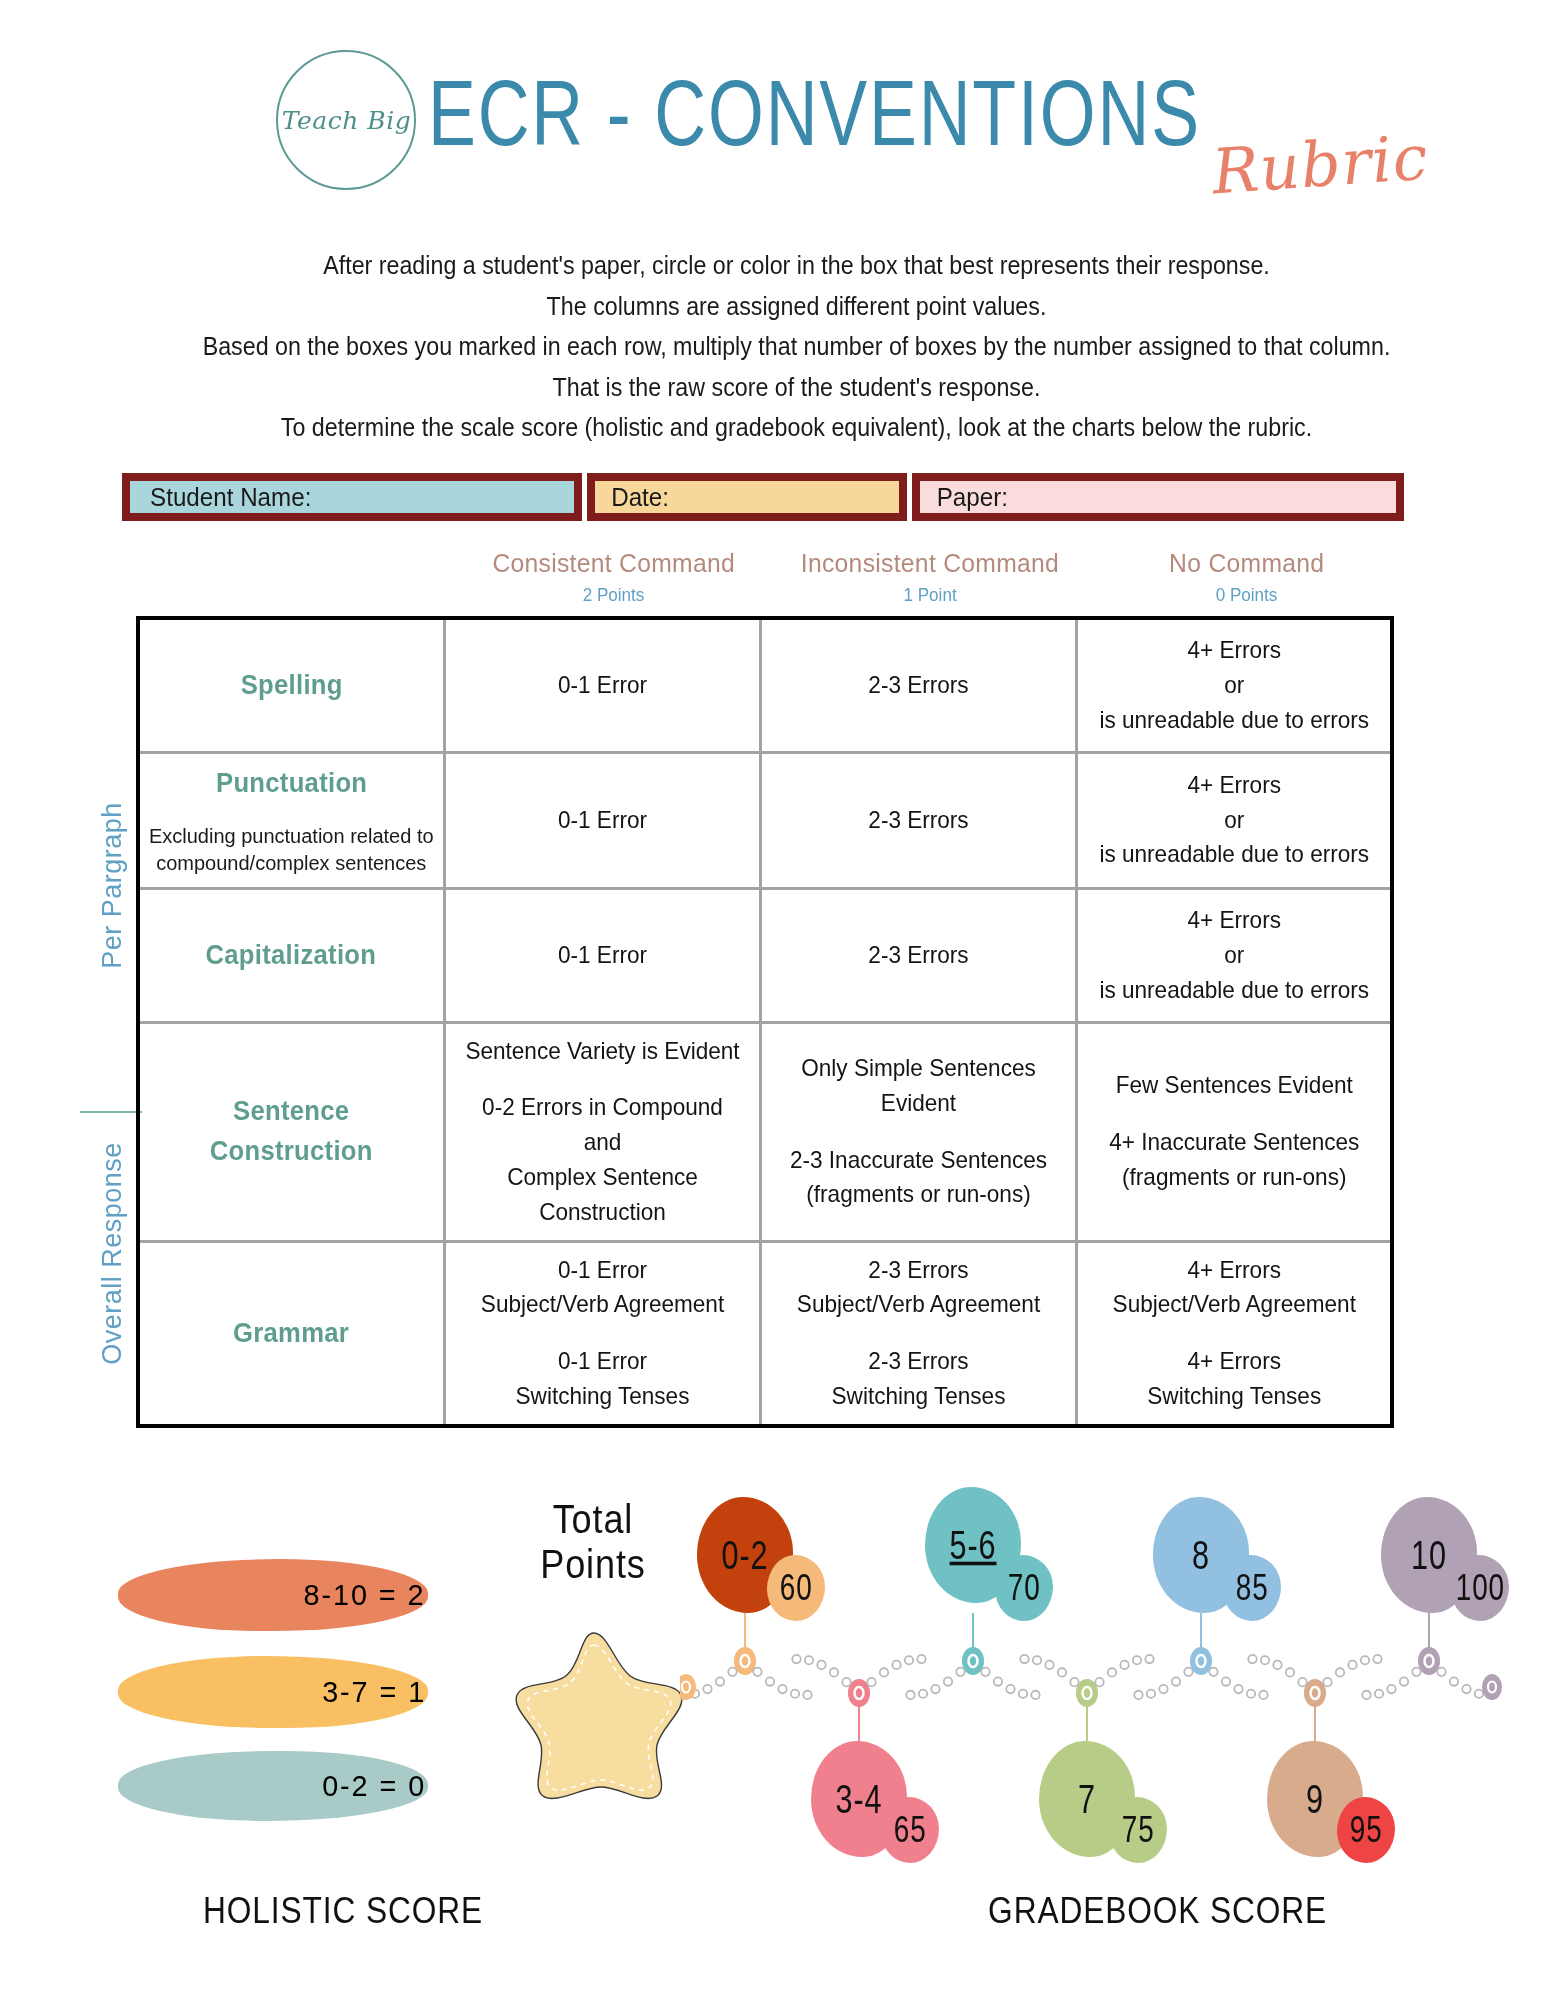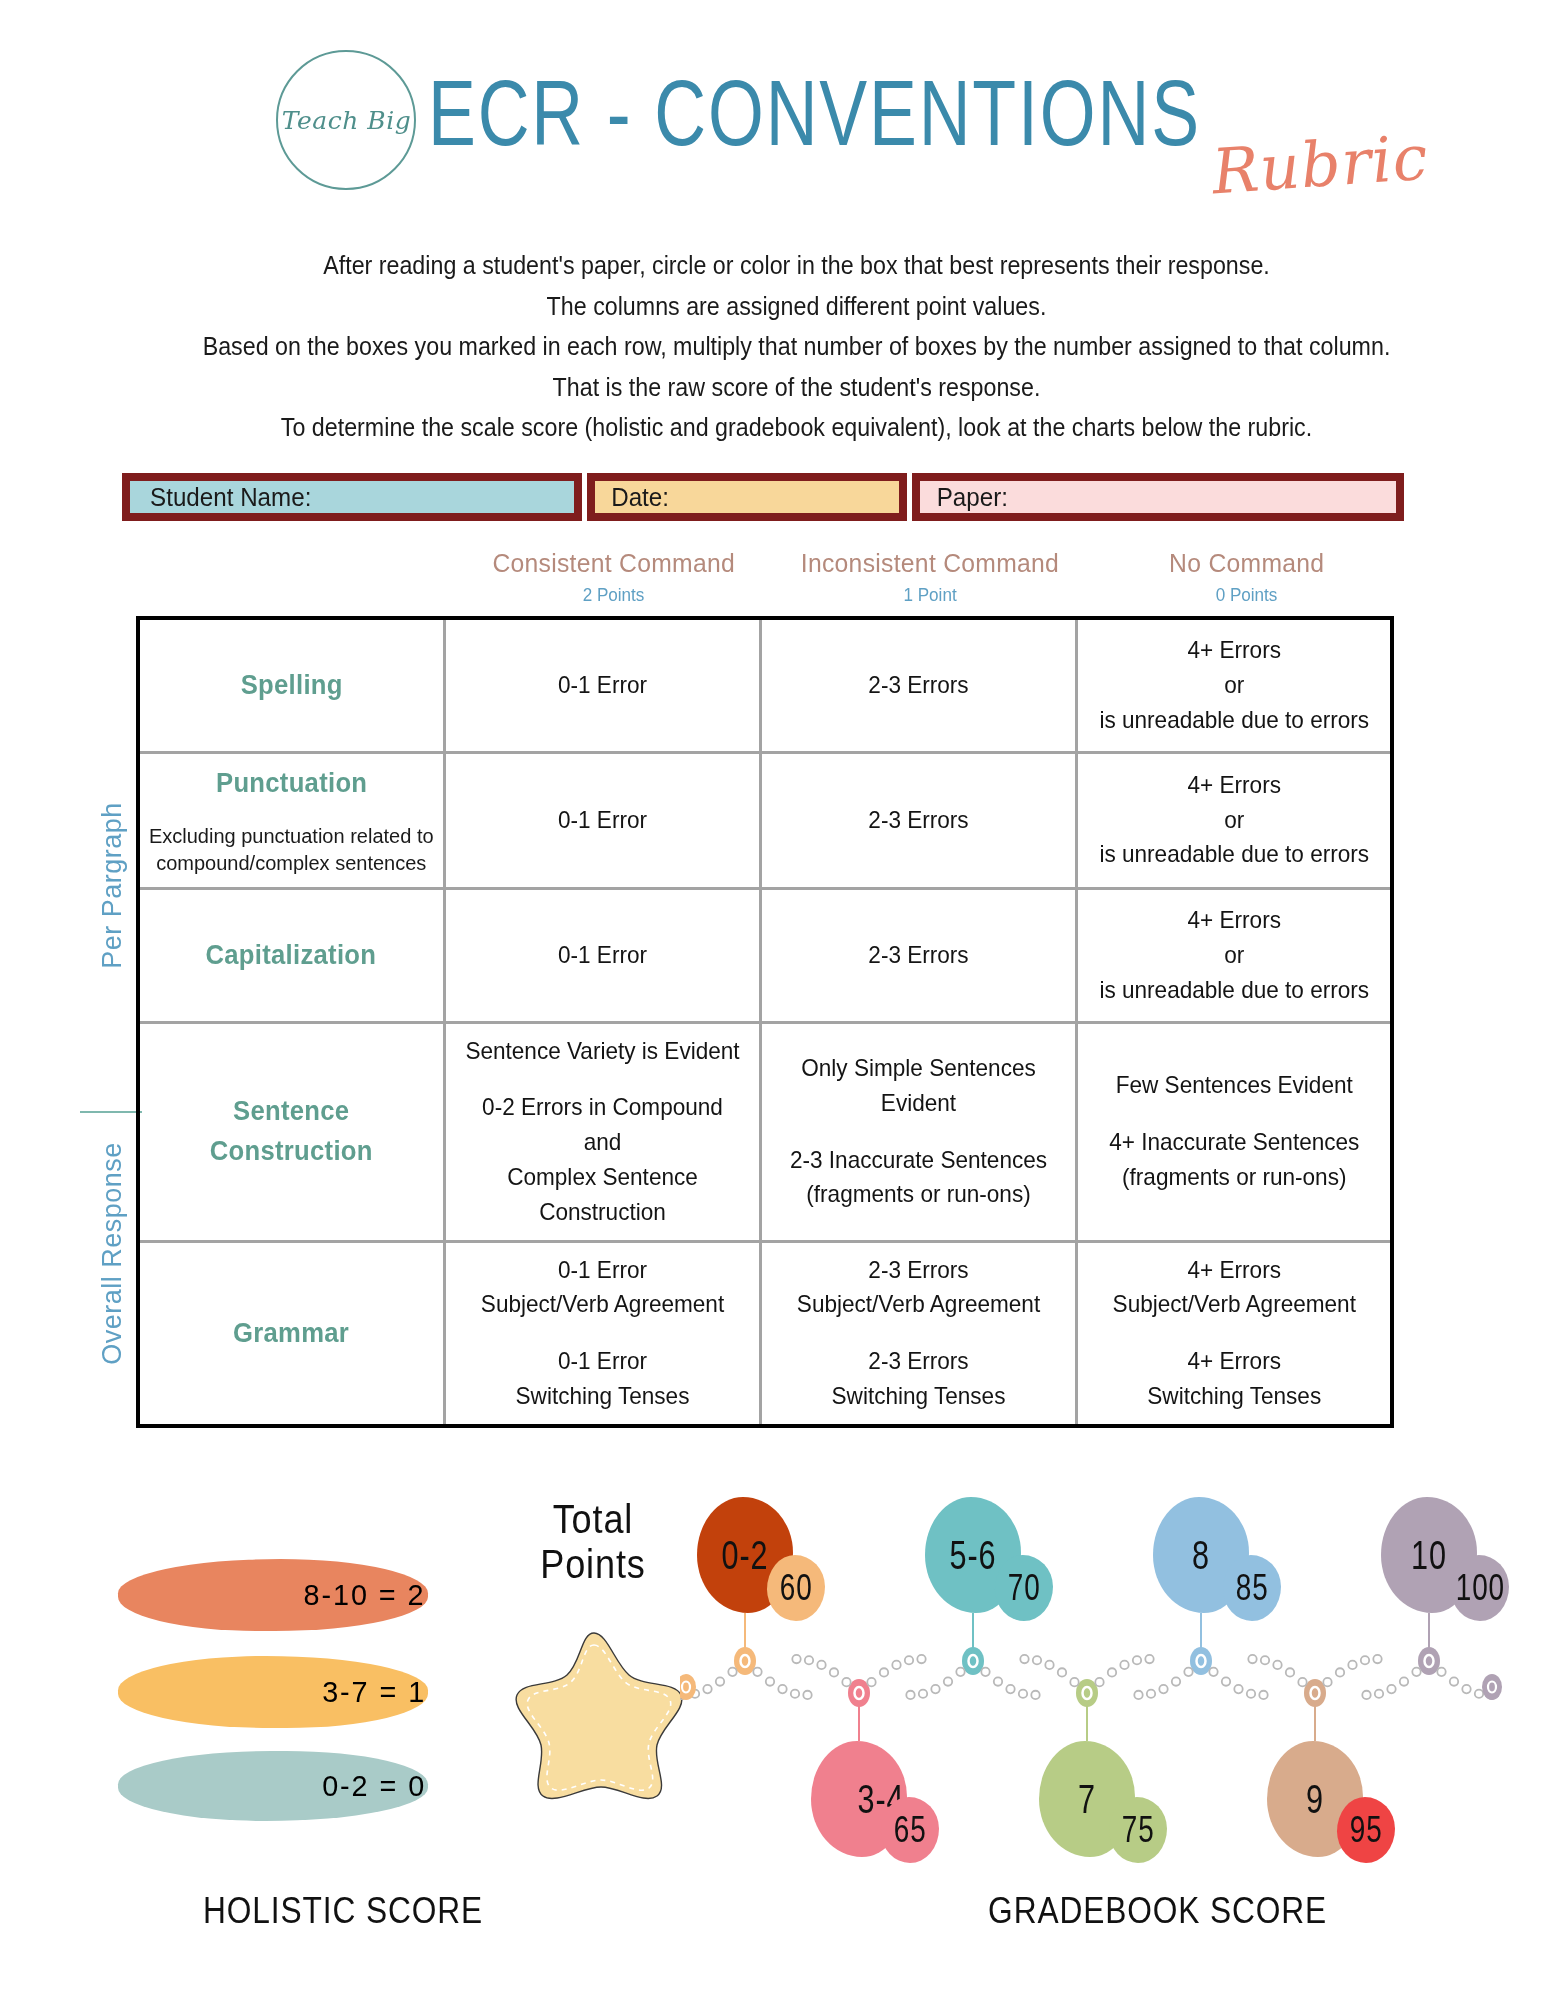"5-6" div.bub { text-decoration: none -> underline; top: 47px -> 37px }
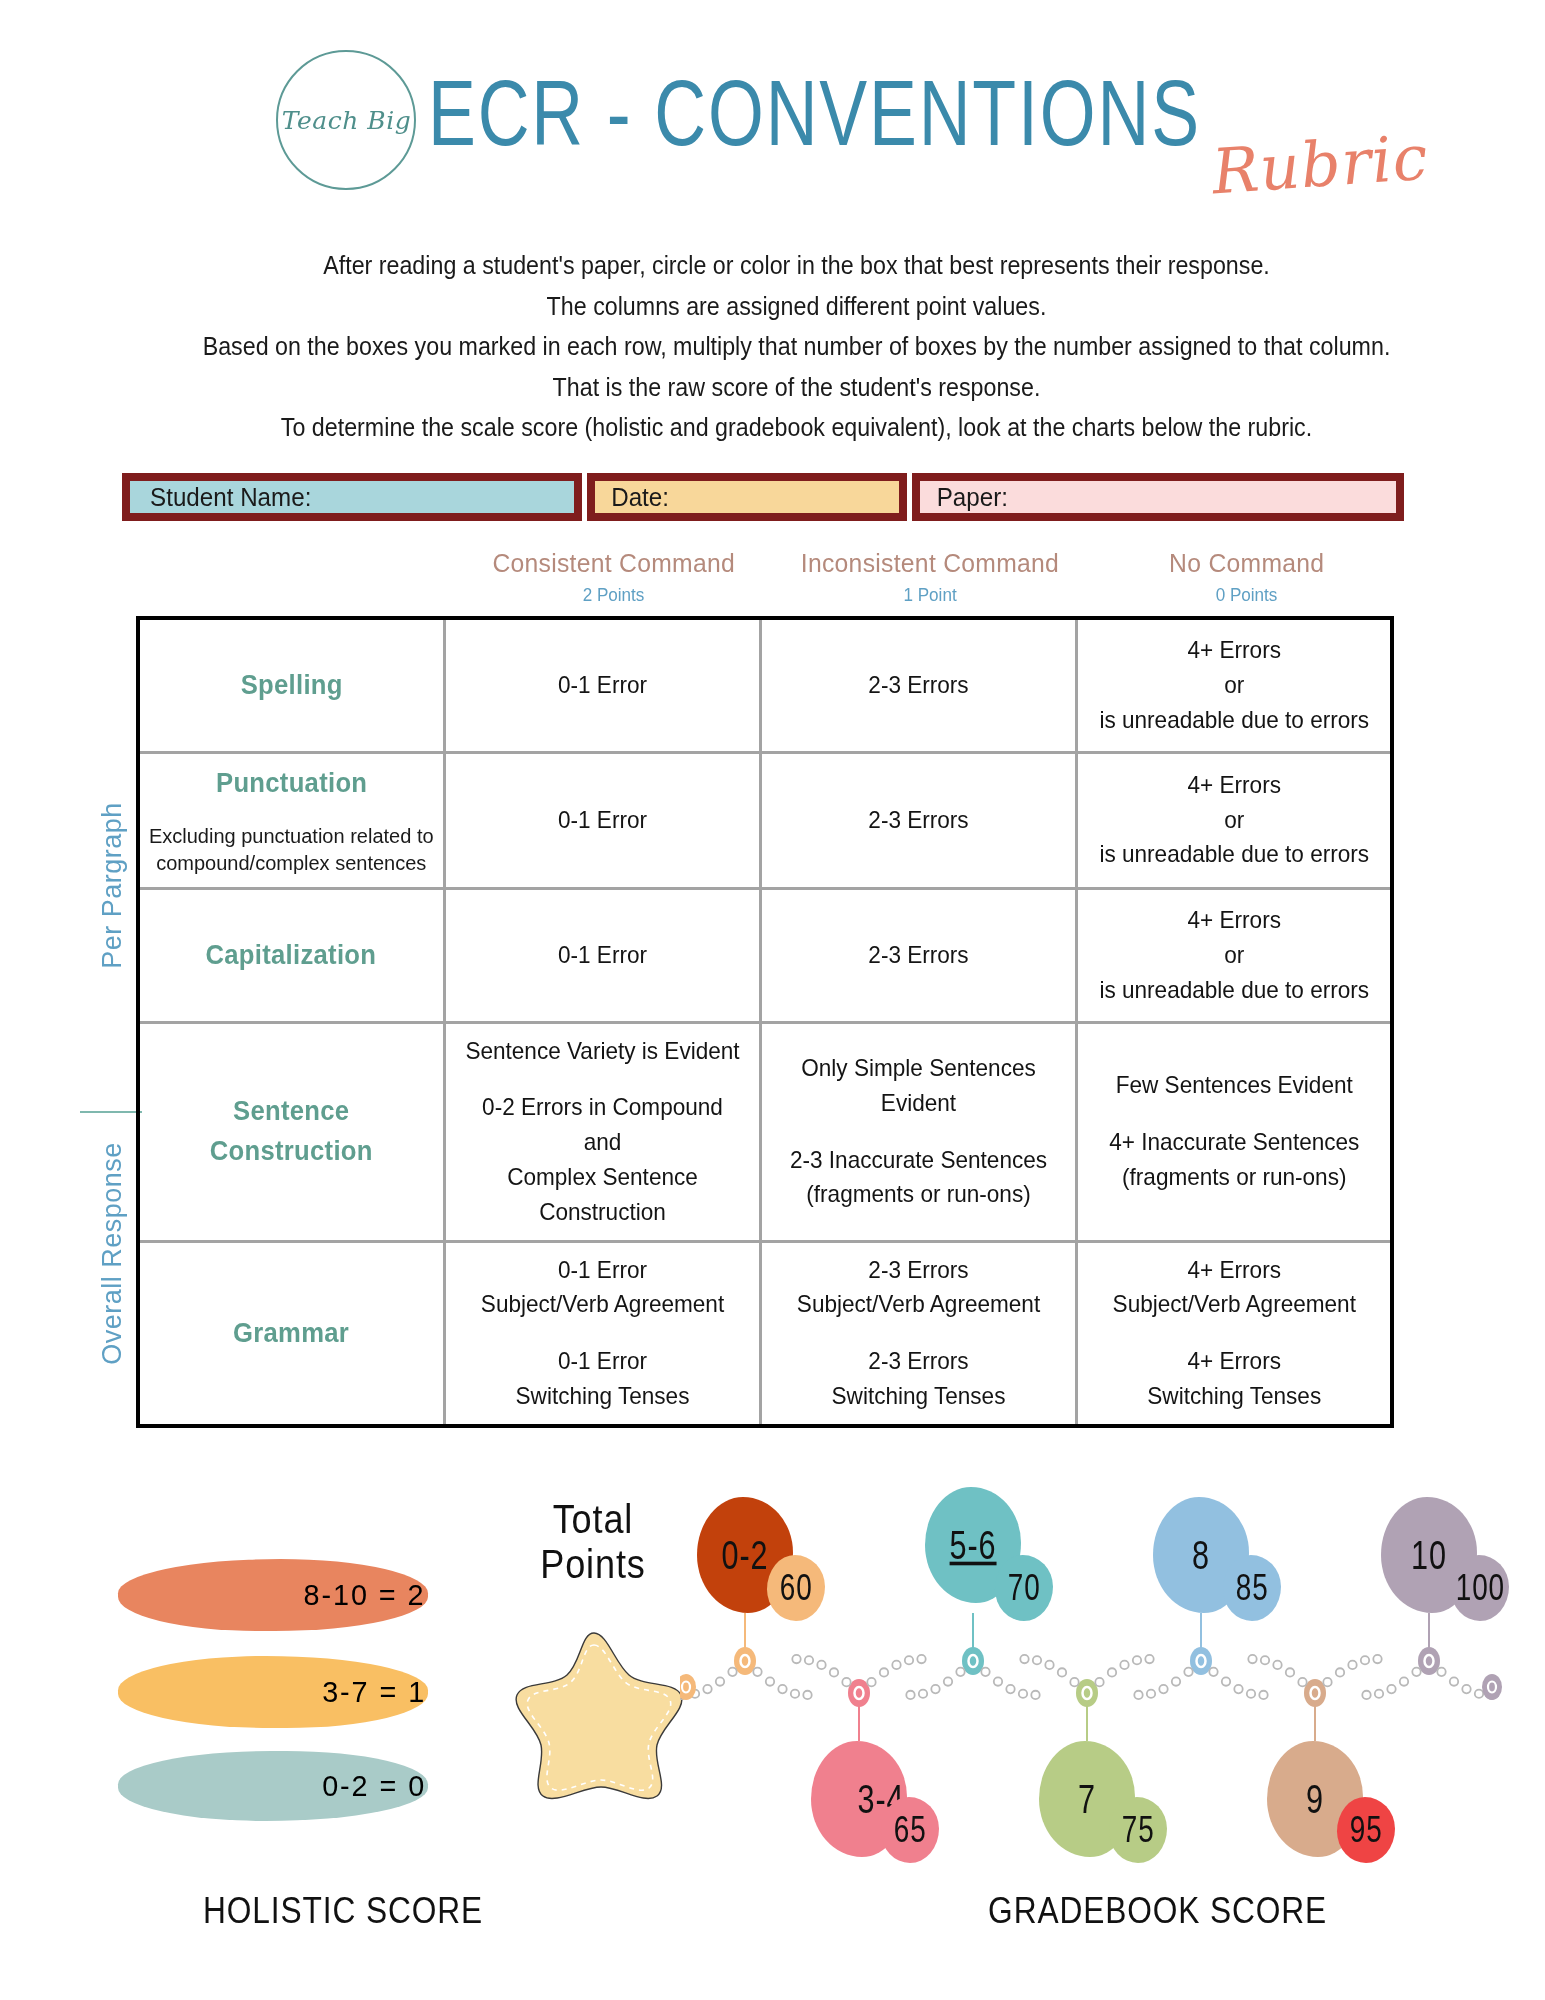"3-4" div.bub { justify-content: flex-end -> none }
